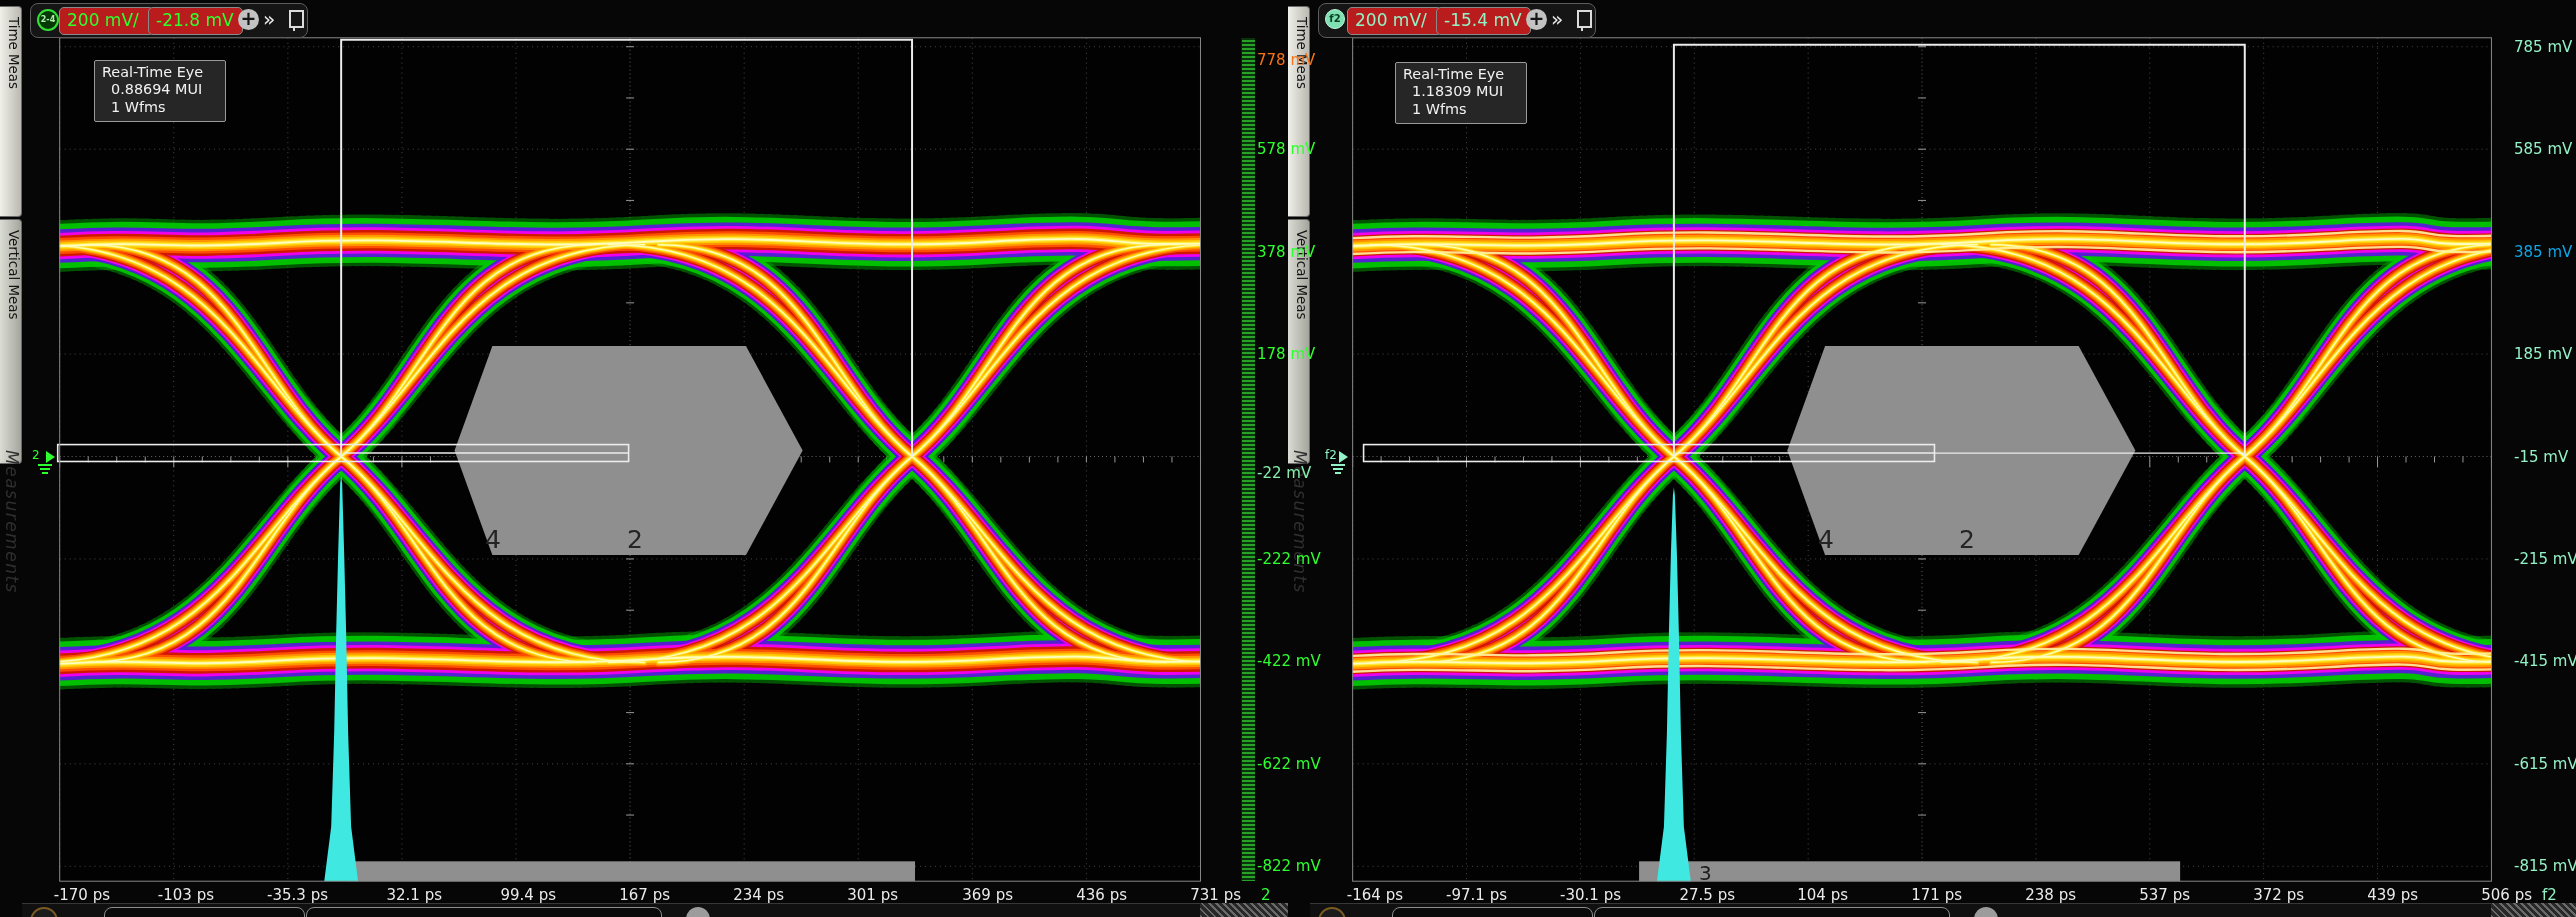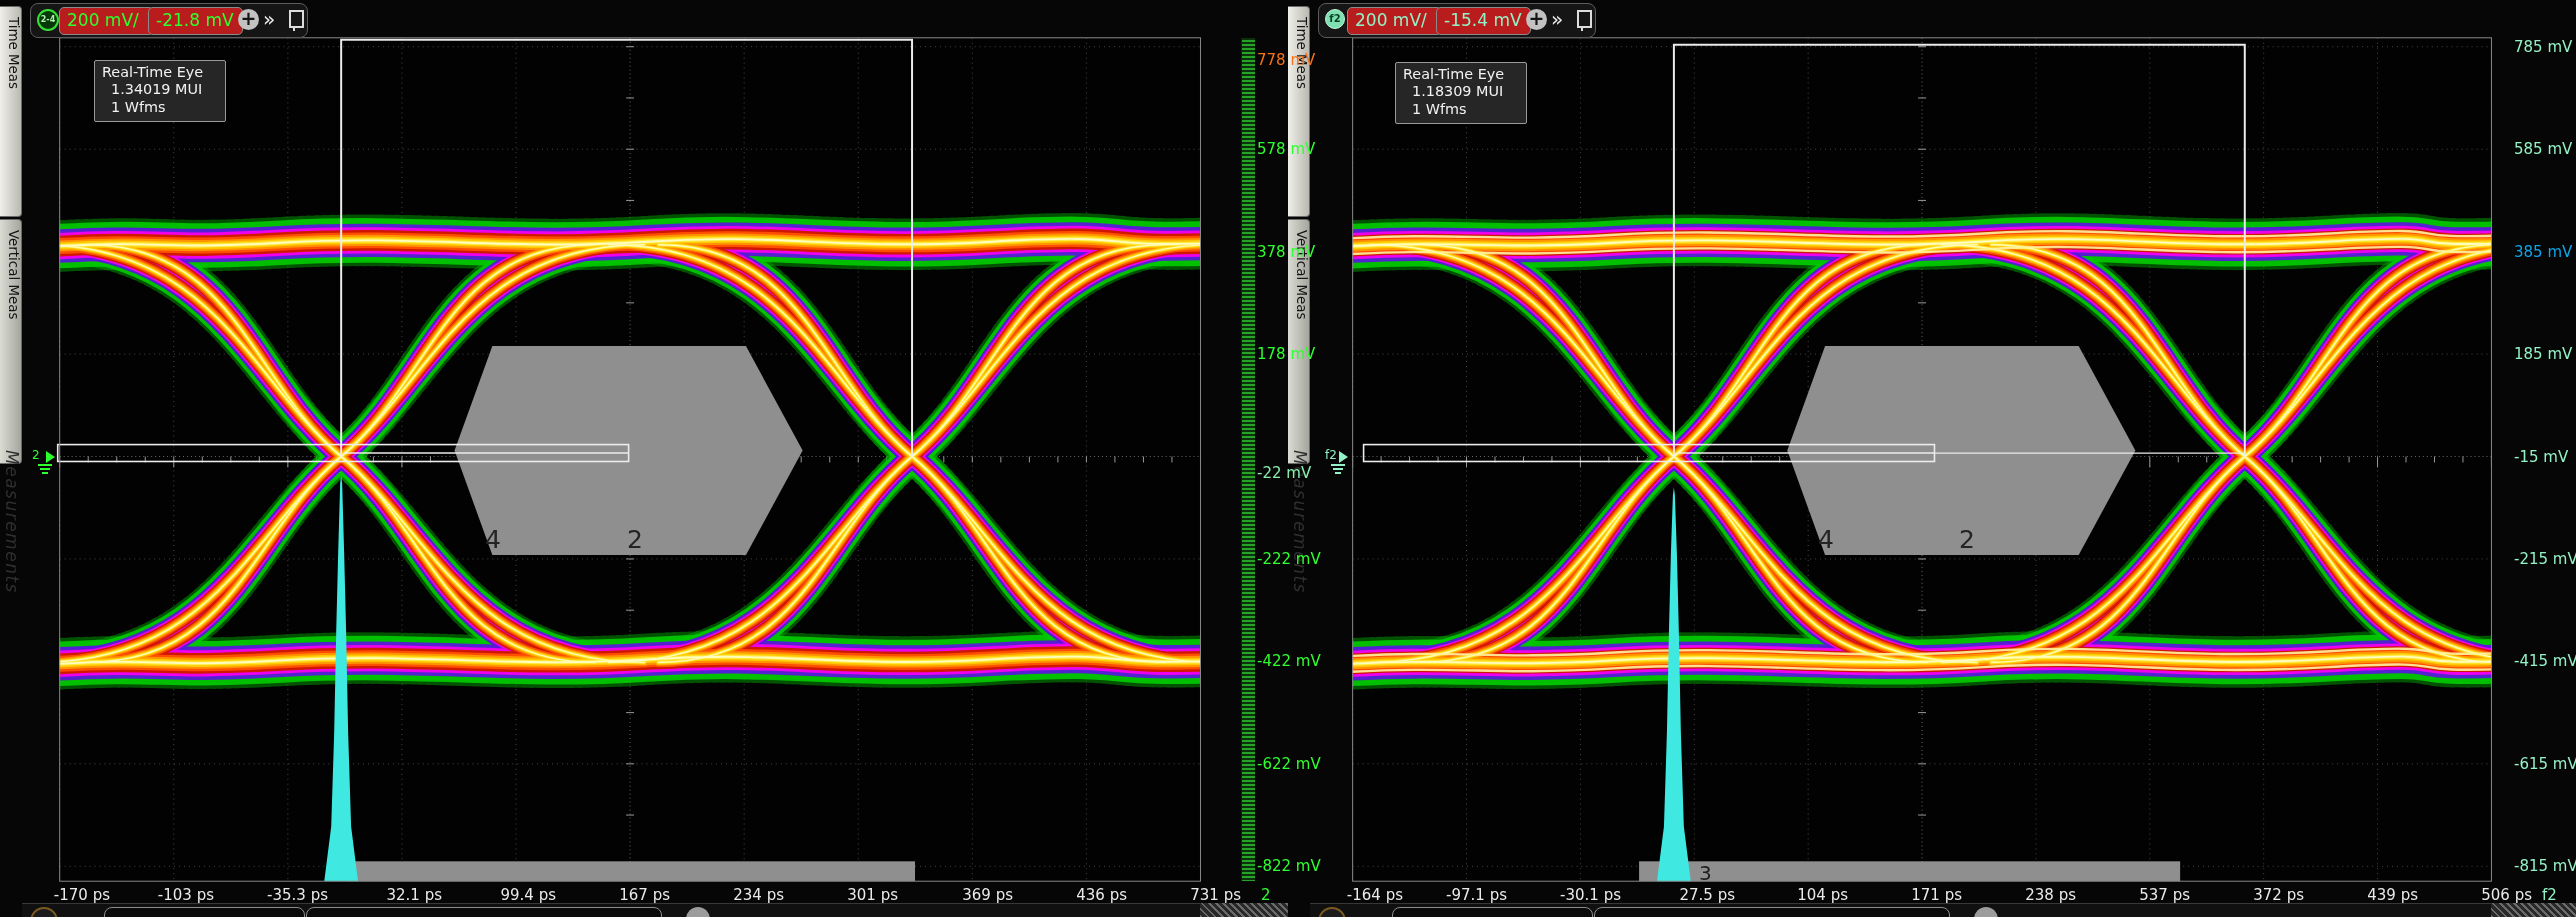"1.34019 MUI" div.ind { text: 1.34019 -> 0.88694 }
